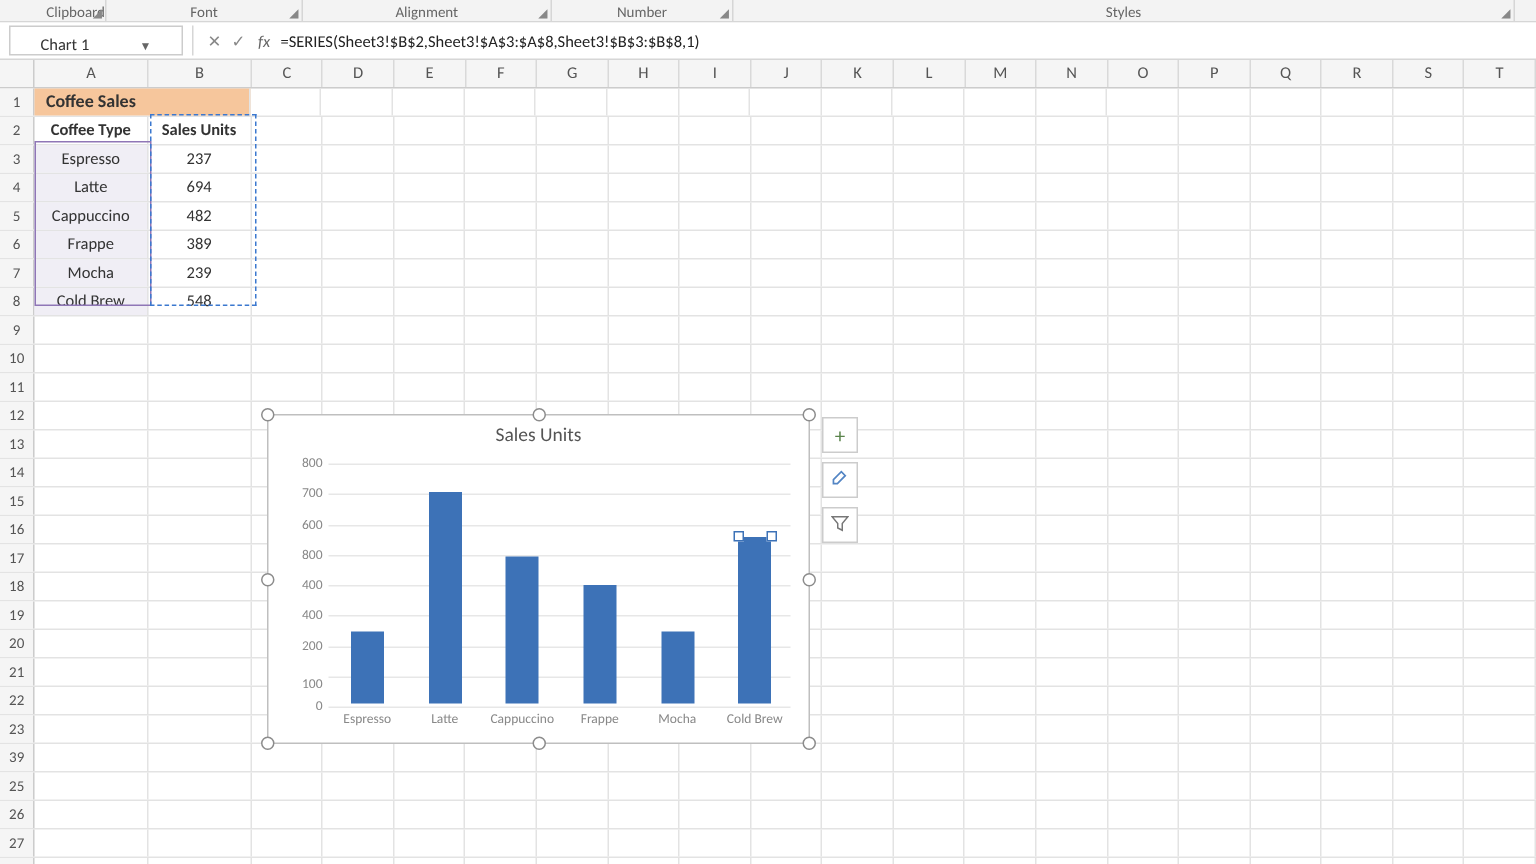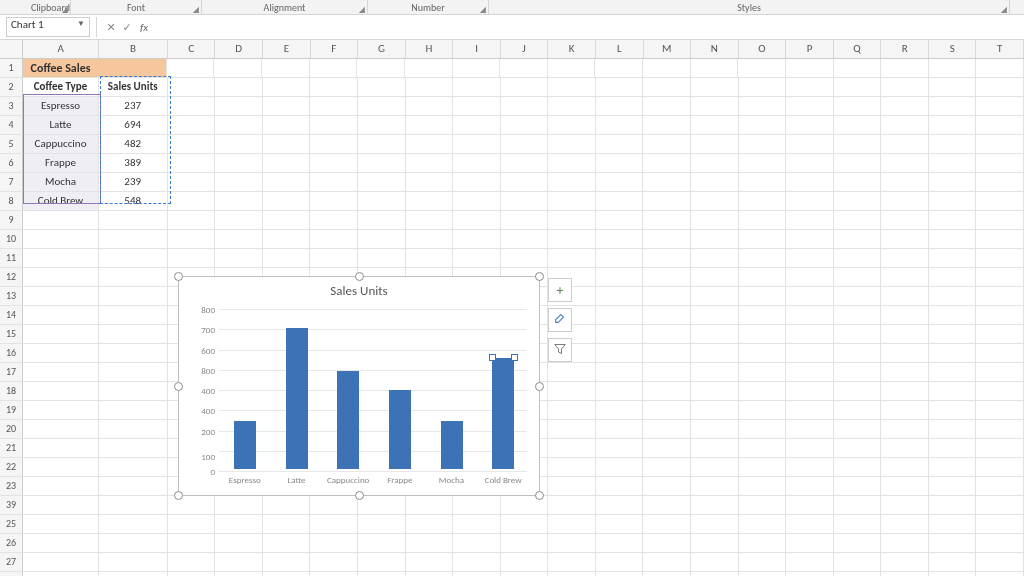"Chart 1" .name-box { align-items: flex-start -> flex-end; padding: 0 4px -> 0 20px }
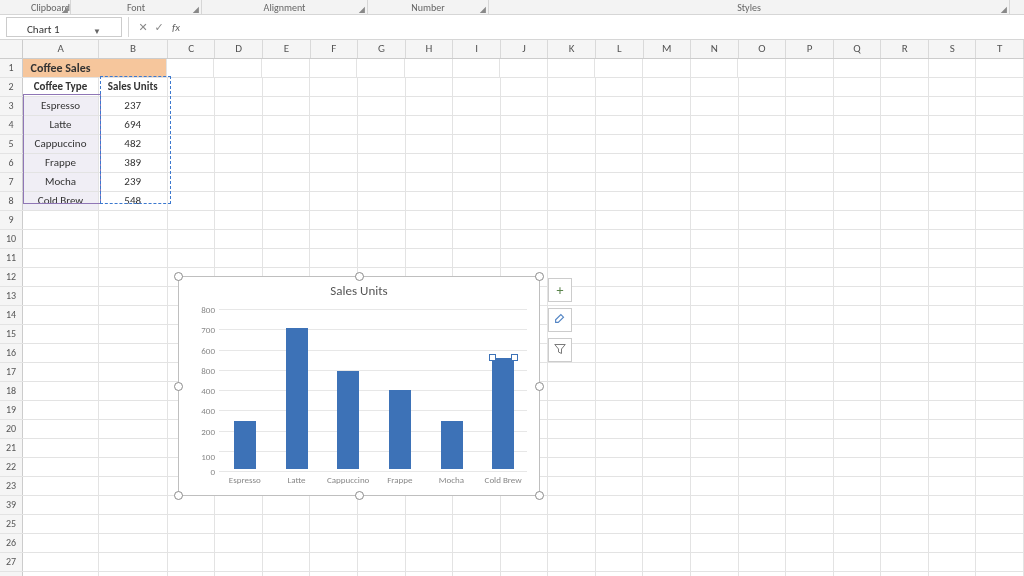"=SERIES(Sheet3!$B$2,Sheet3!$A$3:$A$8,She" div.formula-text { html: none -> <div>=SERIES(Sheet3!$B$2,Sheet3!$A$3:$A$8,Sheet3!$B$3:$B$8,1)</div> }
